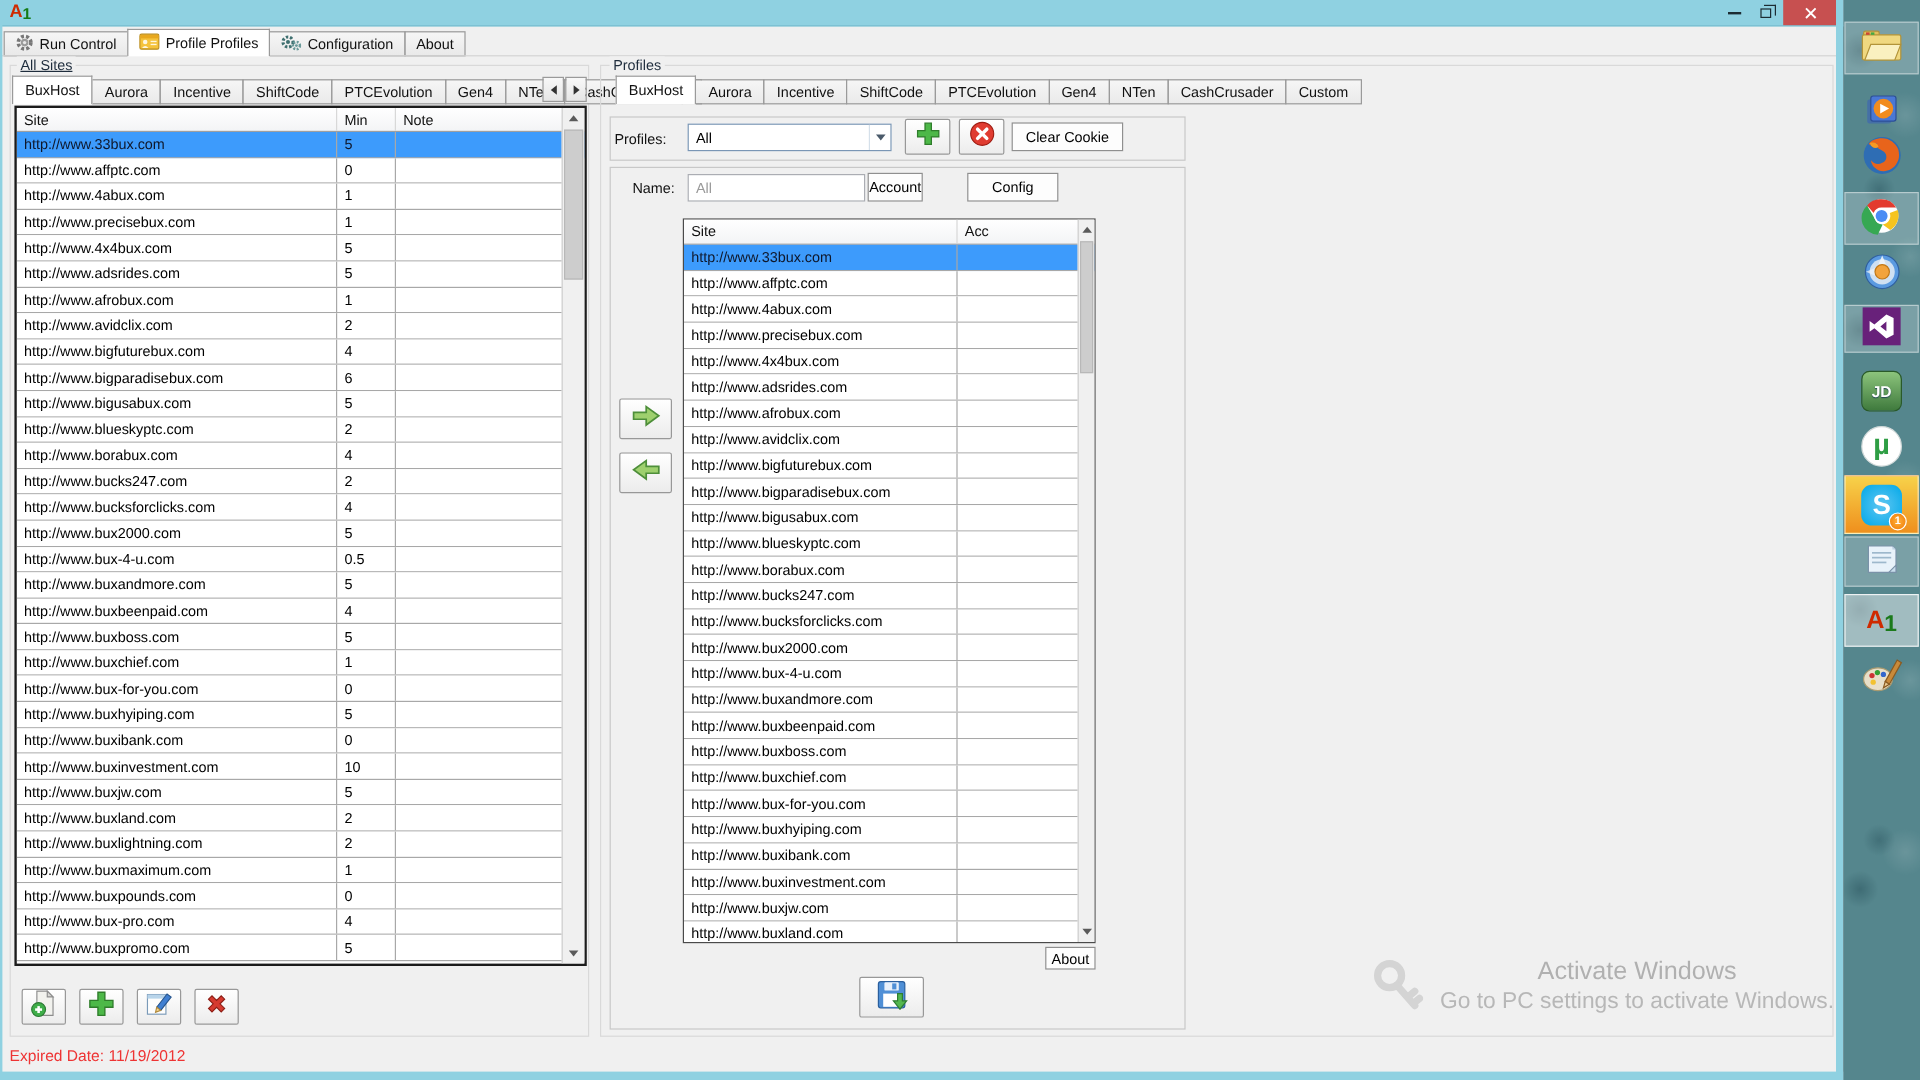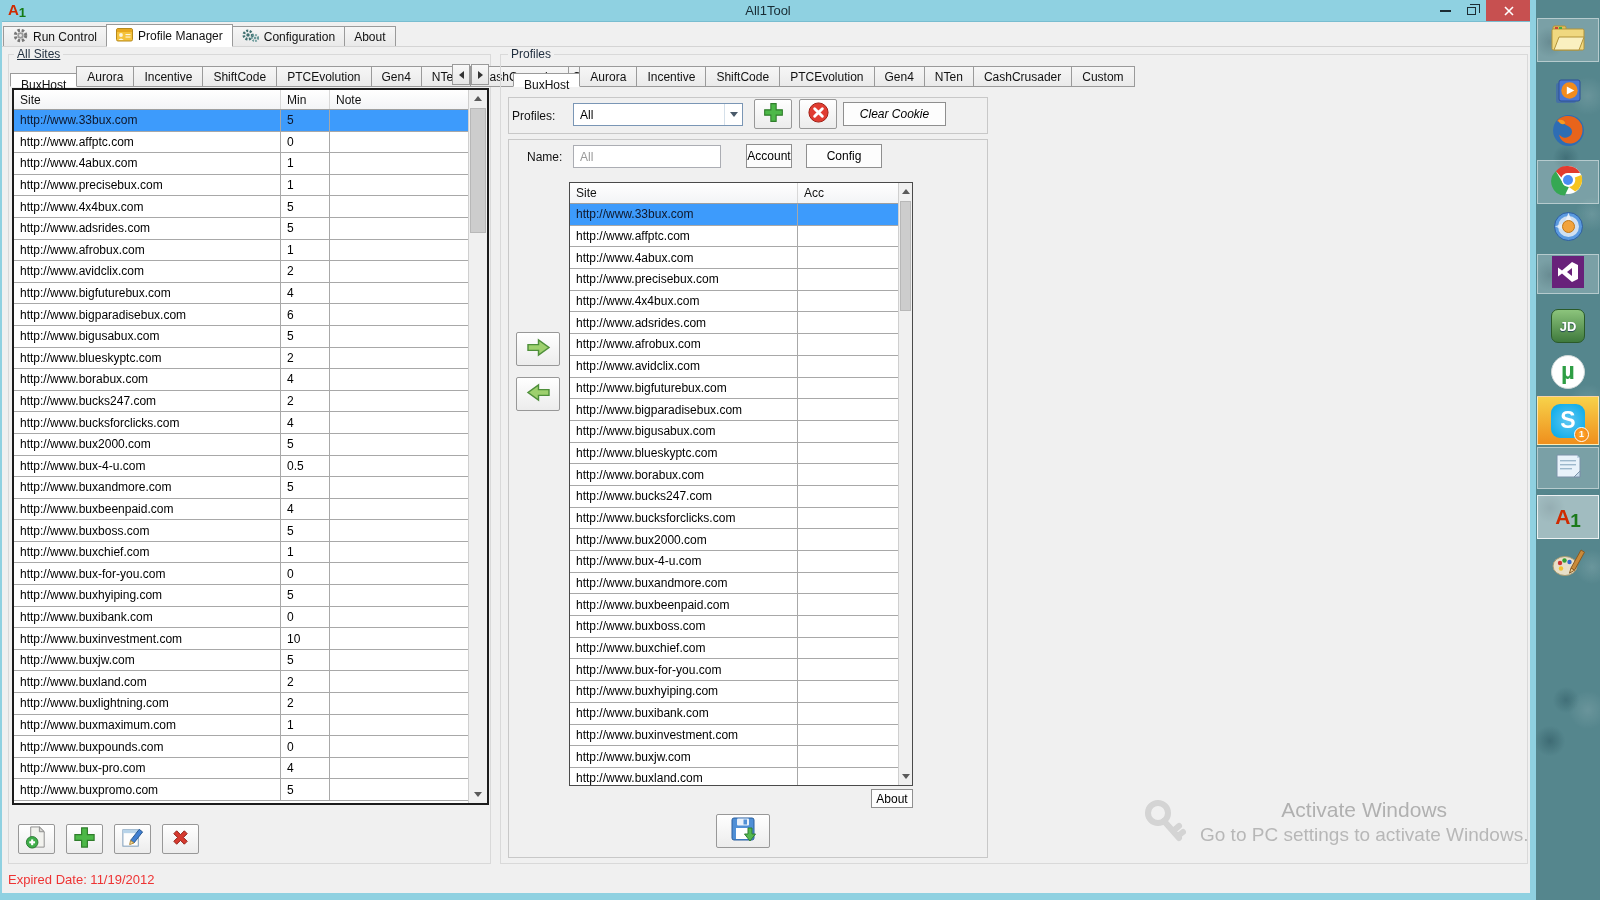"All1Tool" div.tb-title { html: <div>All1Tool</div> -> none }
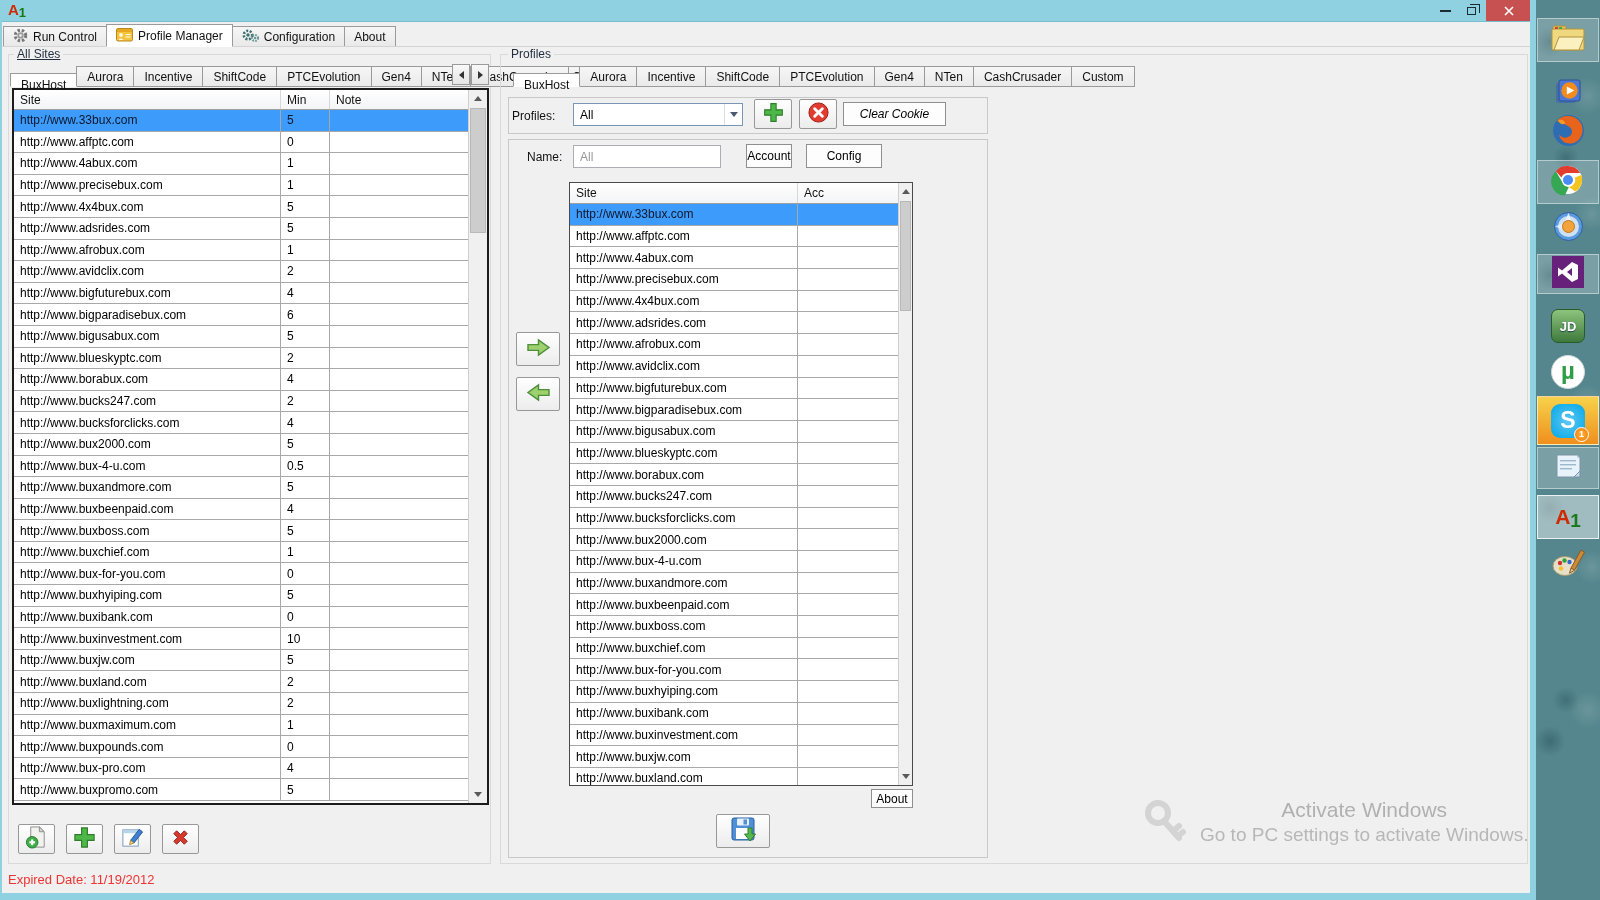"Profile Manager" span { text: Manager -> Profiles }
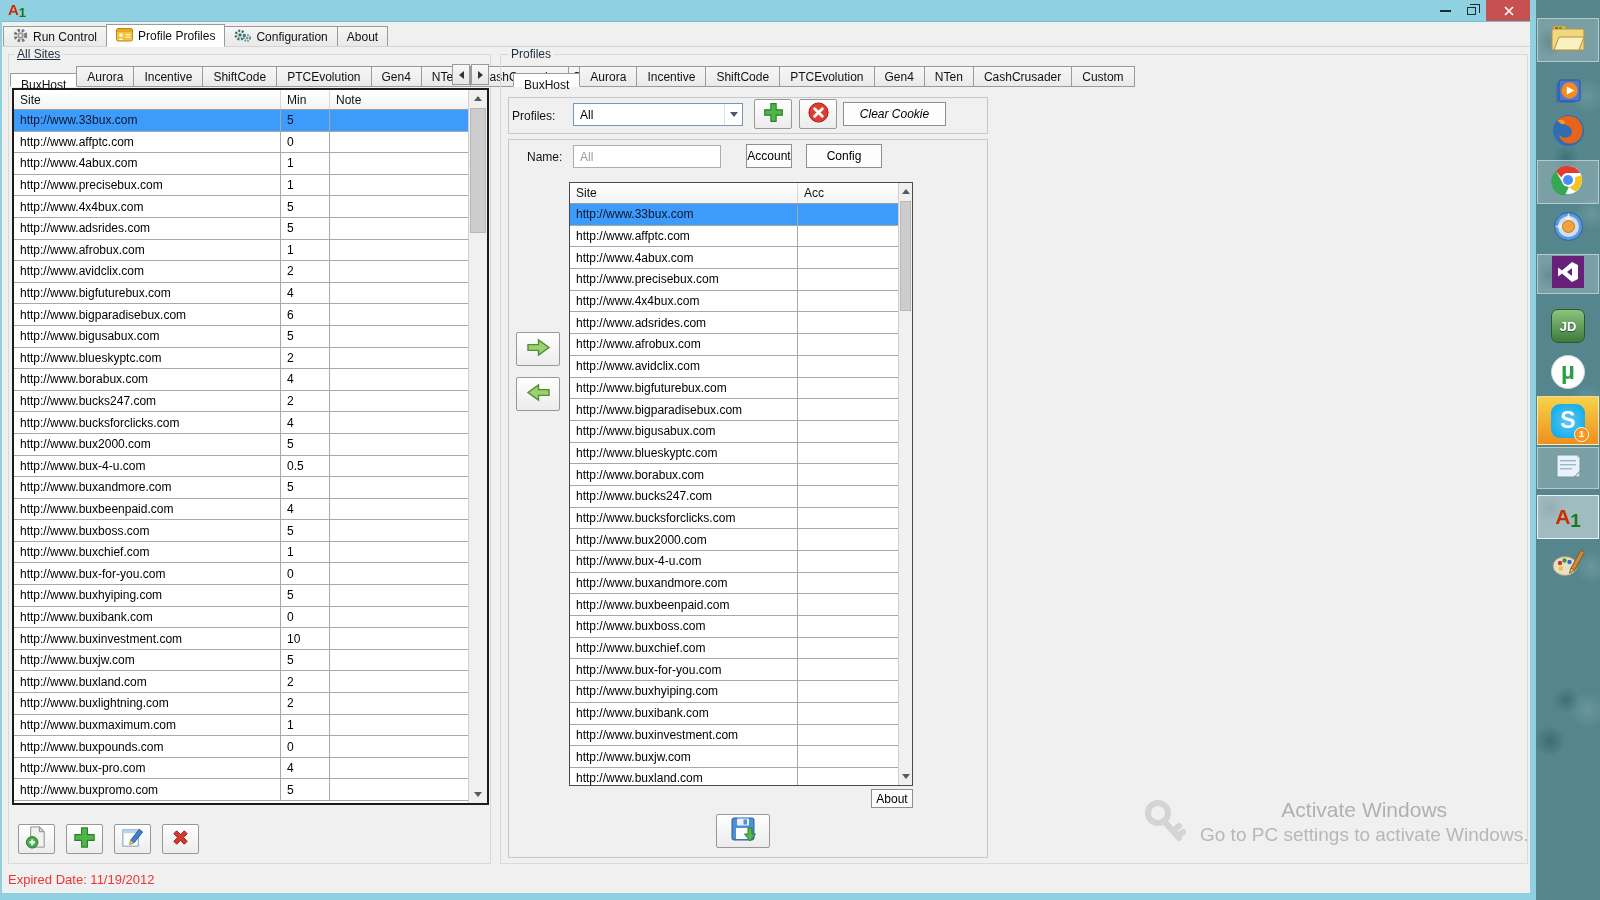"BuxHost" .stab.on { height: 14px -> 24px }
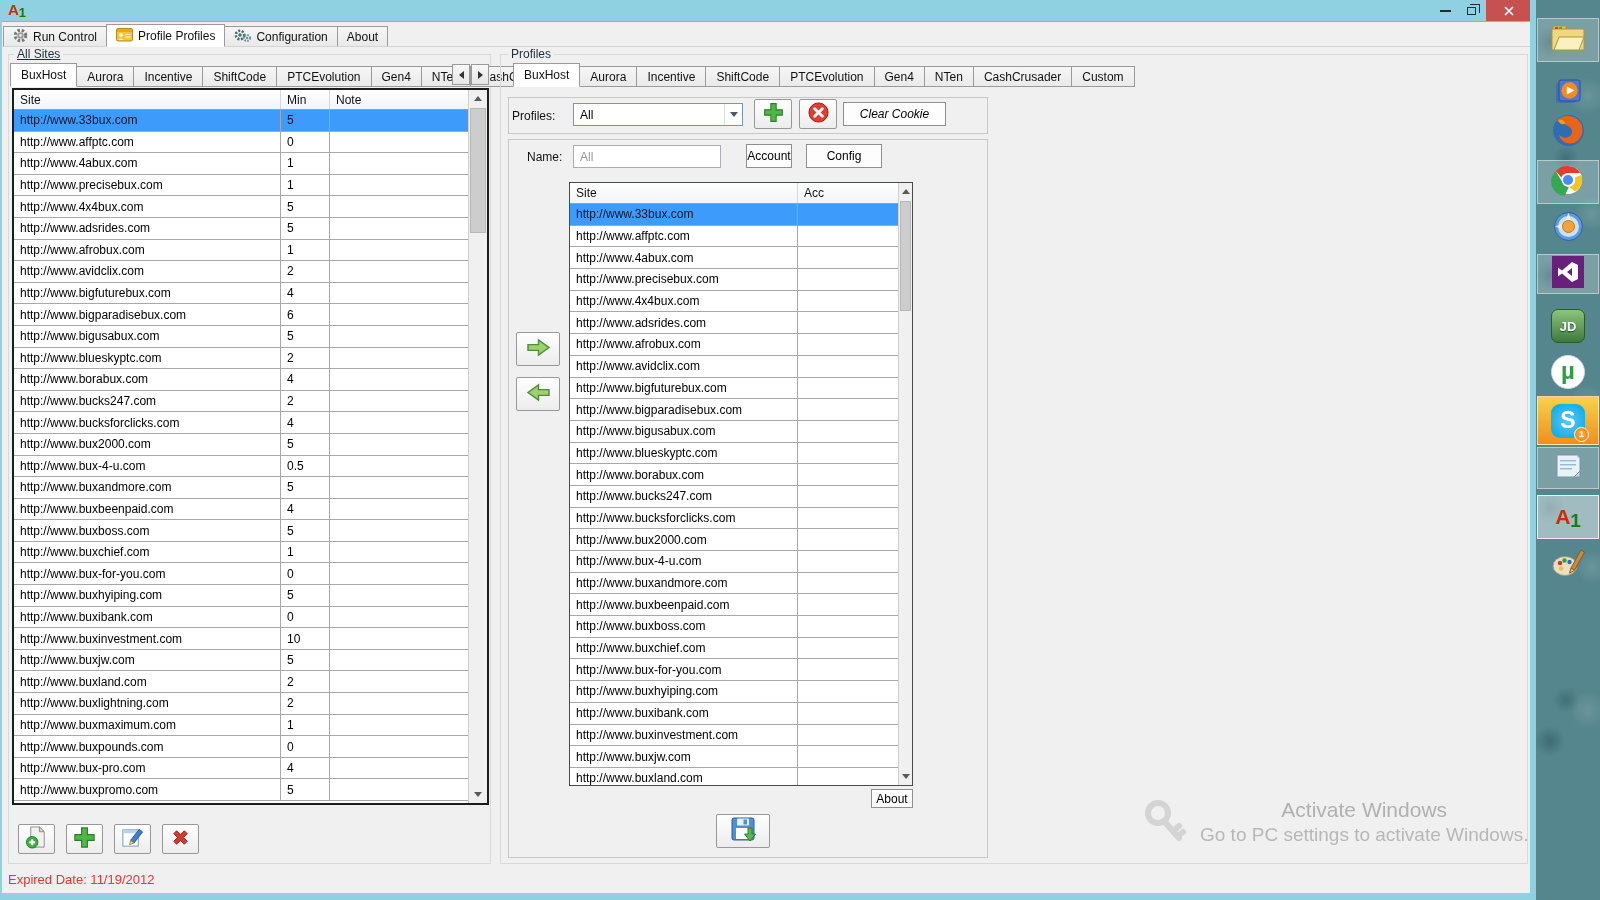"Clear Cookie" div.btn { font-style: italic -> none; width: 103px -> 93px }
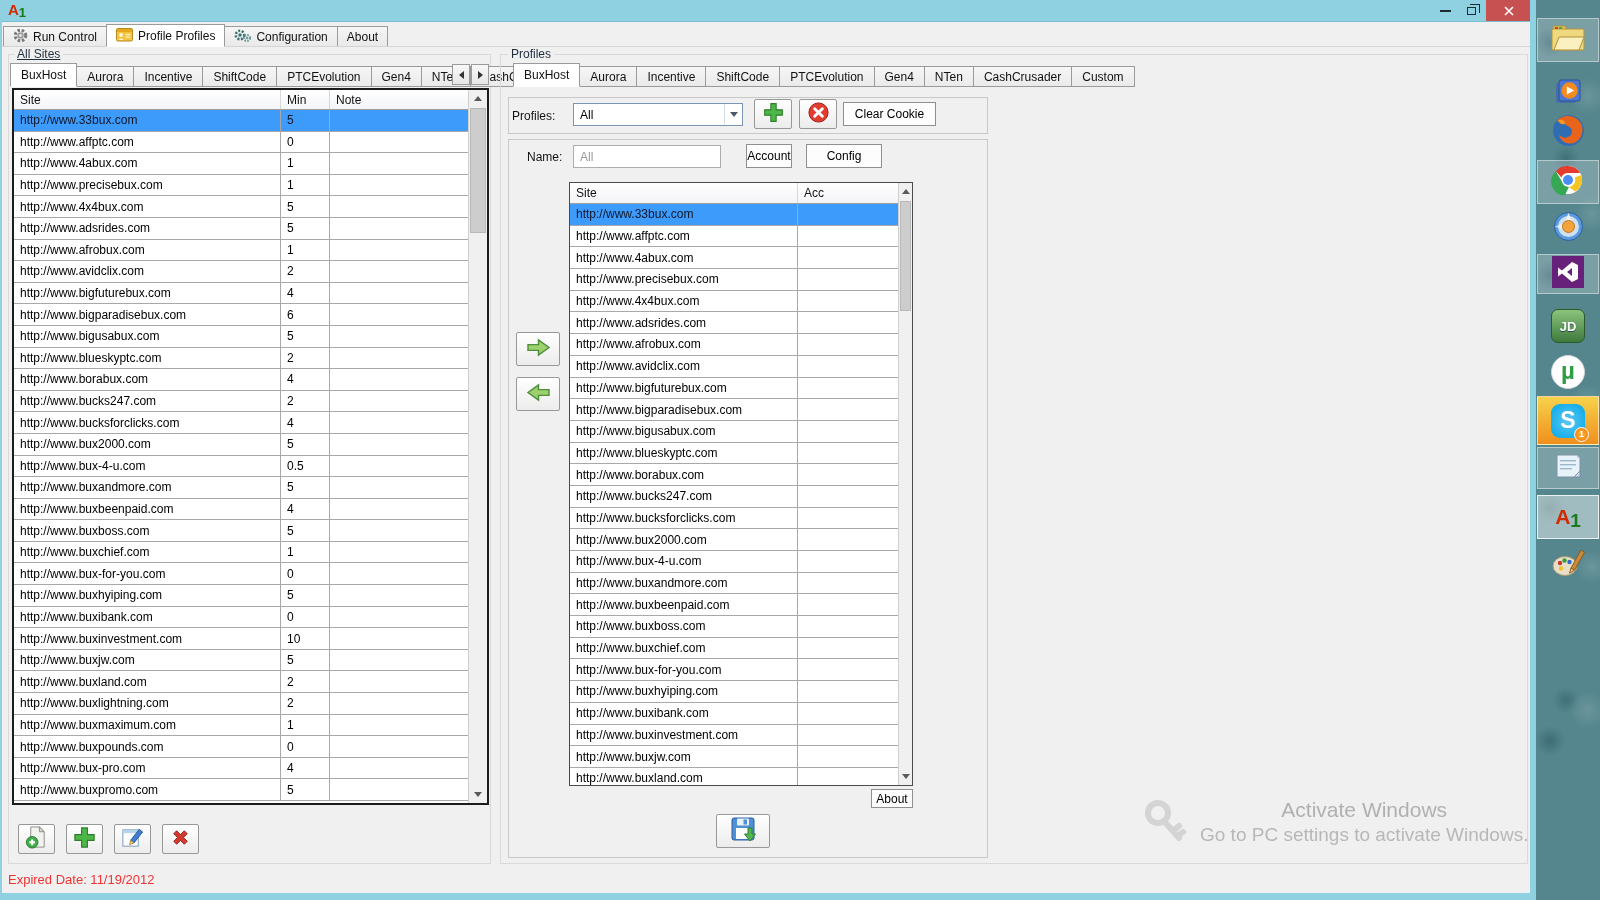"Account" div.btn { left: 746px -> 723px }
